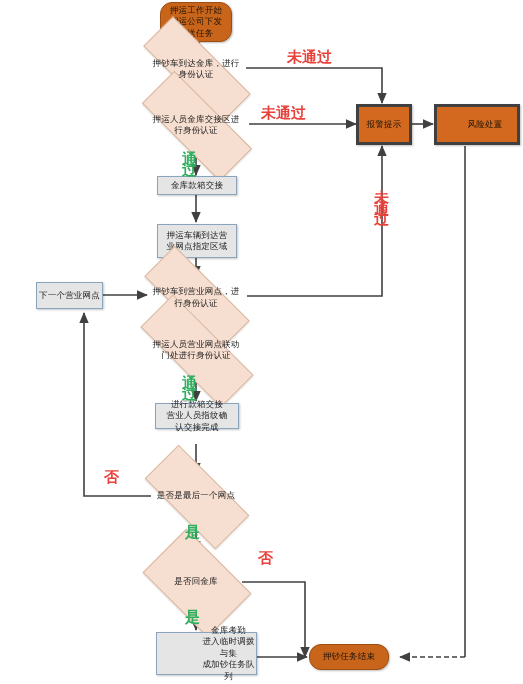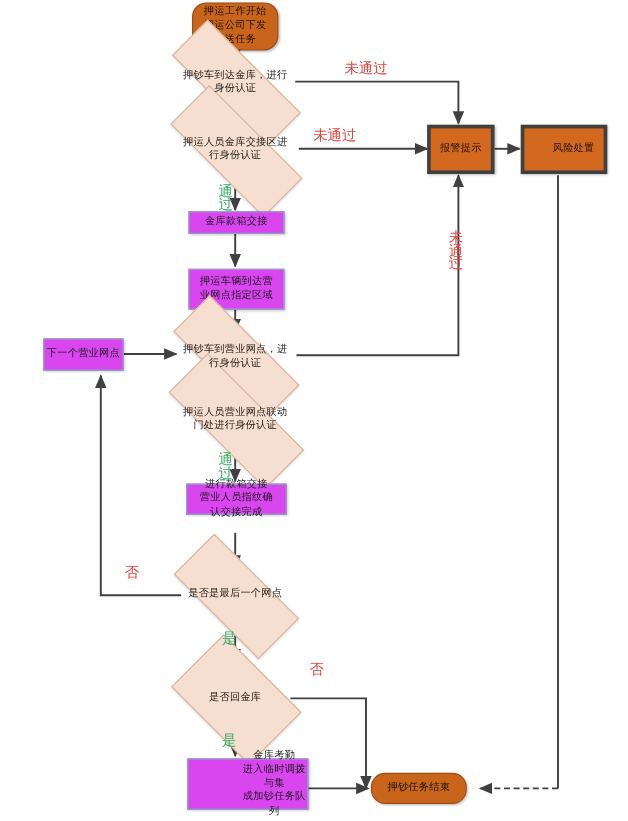"未通过" .elabel { font-size: 12px -> 15px; font-weight: 400 -> 700 }
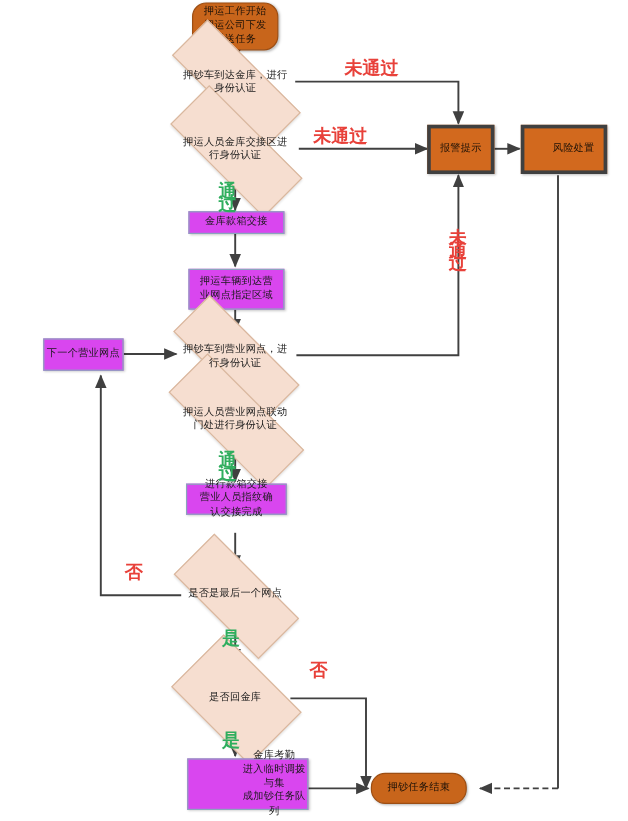"风险处置" div.node { width: 72px -> 86px }
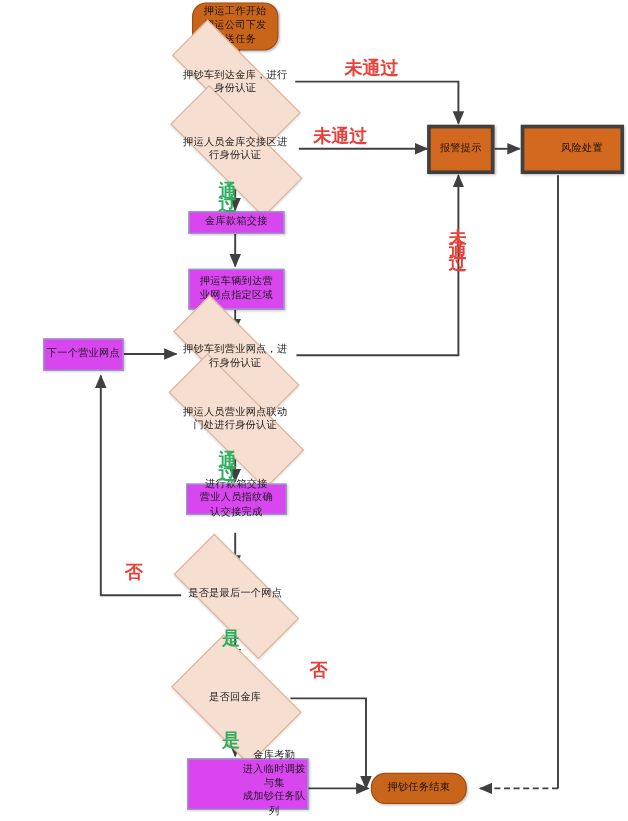"金库款箱交接" .process { background: #d946ef -> #e5e5e5 }
